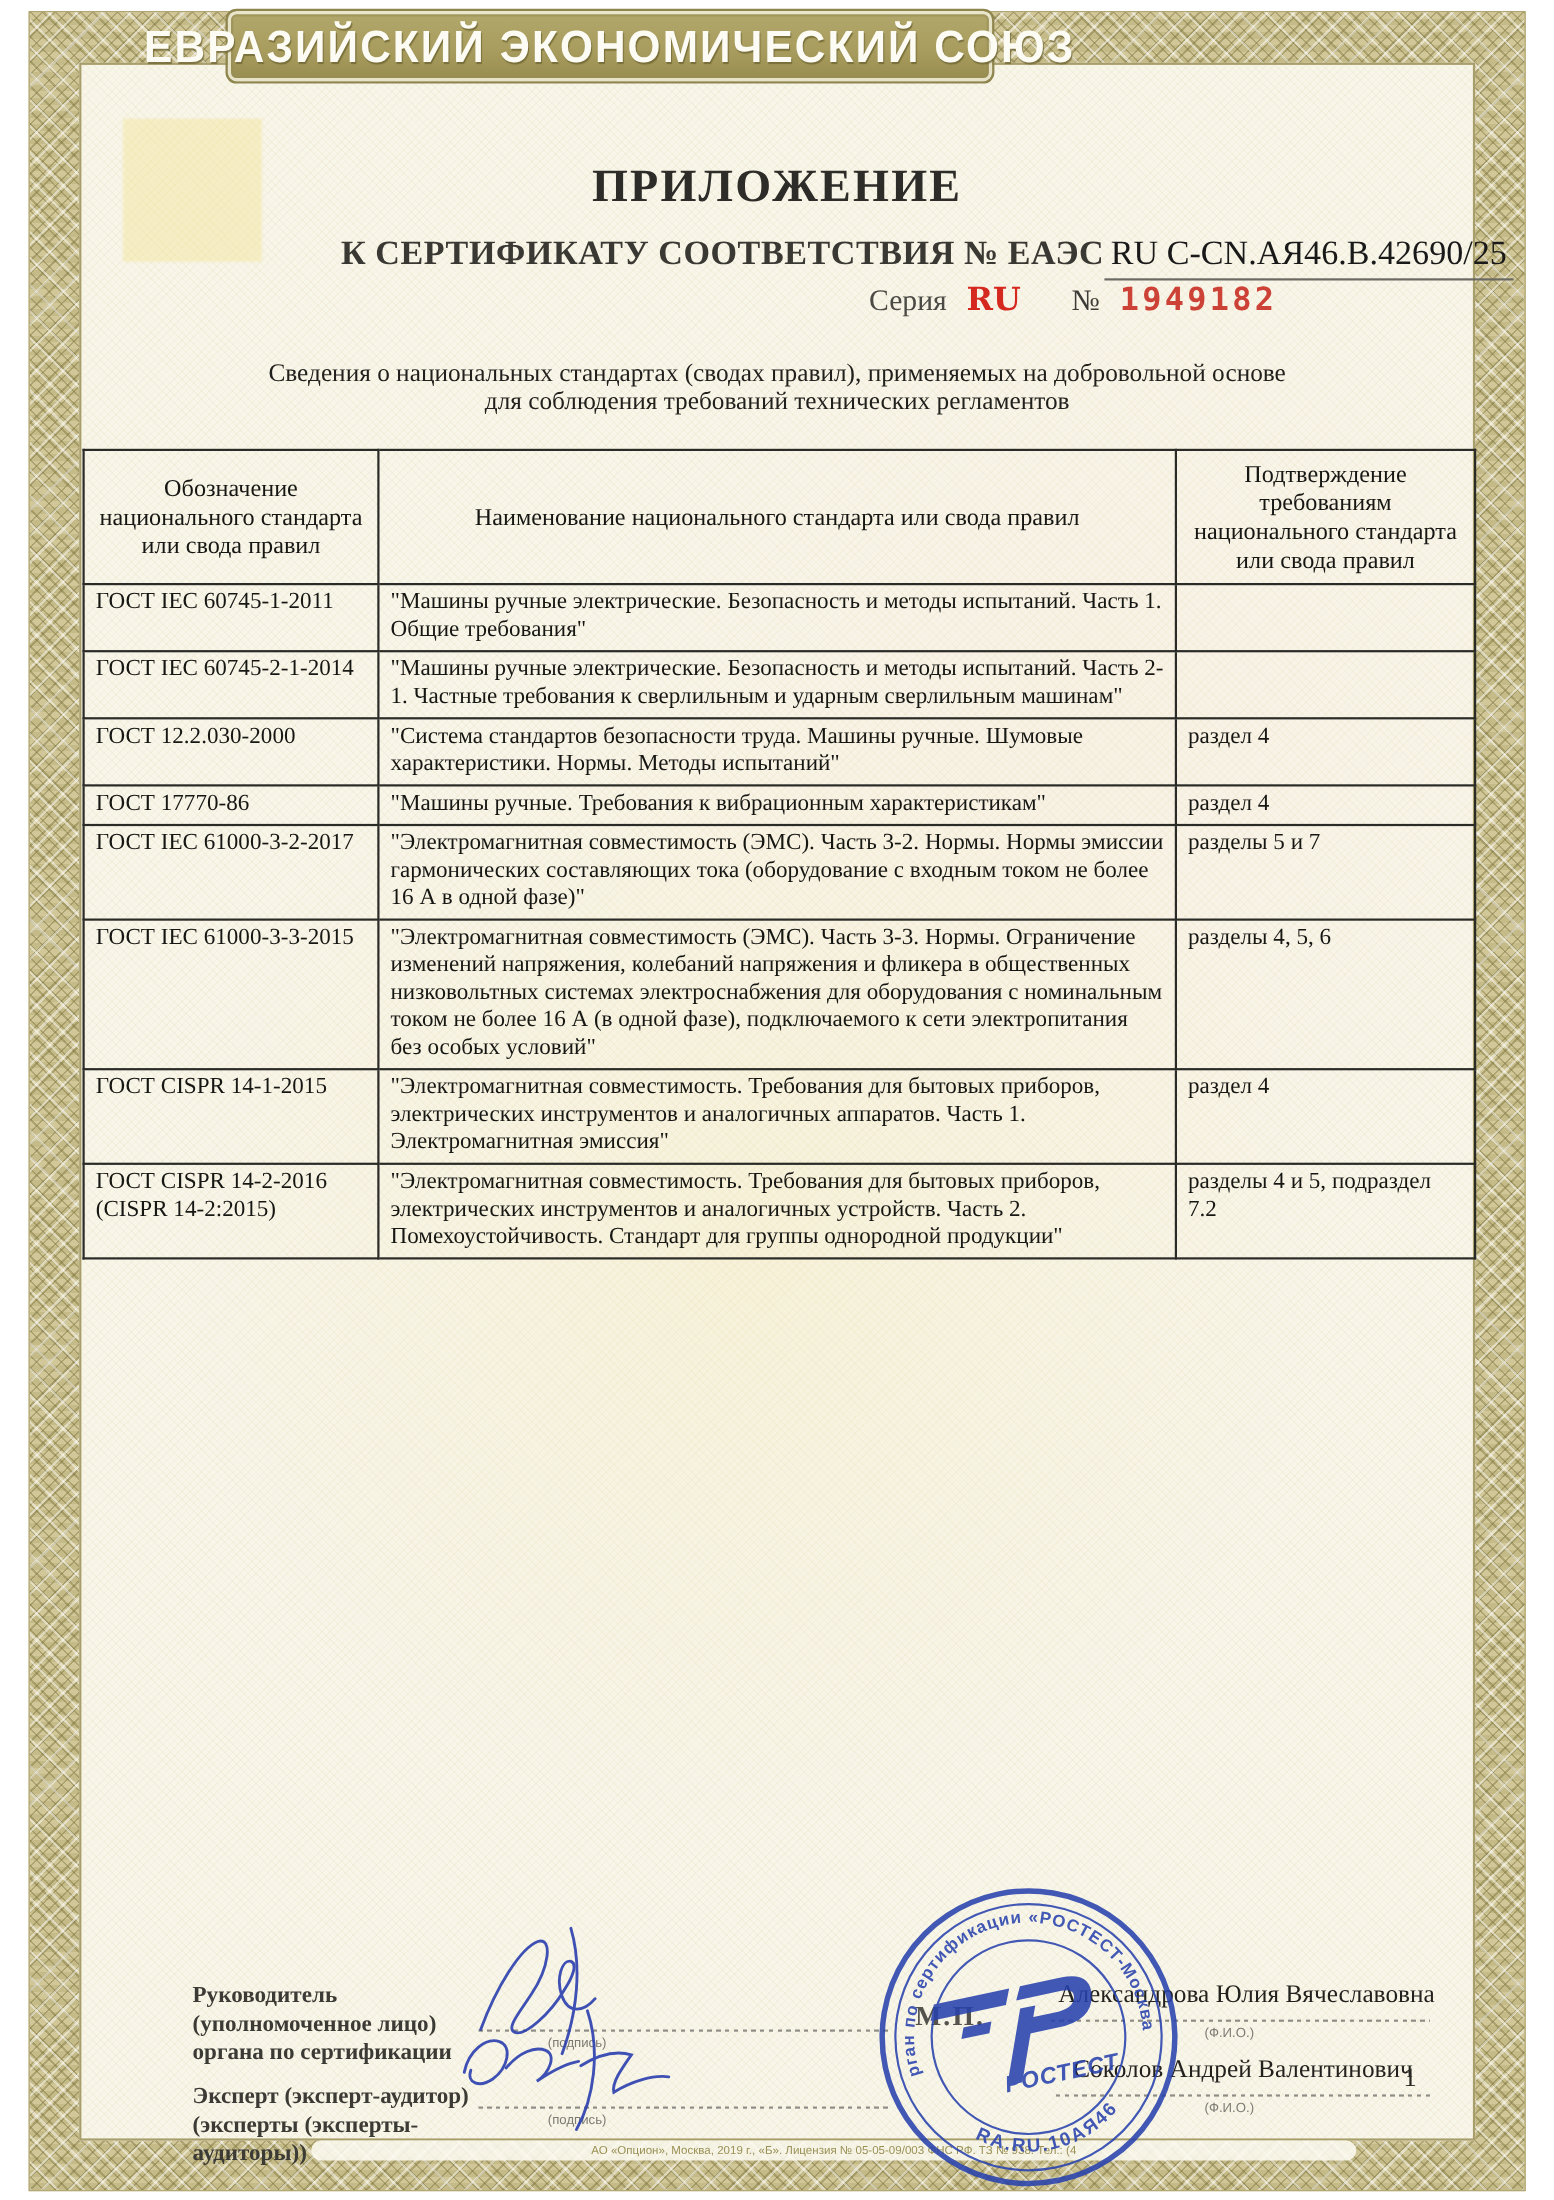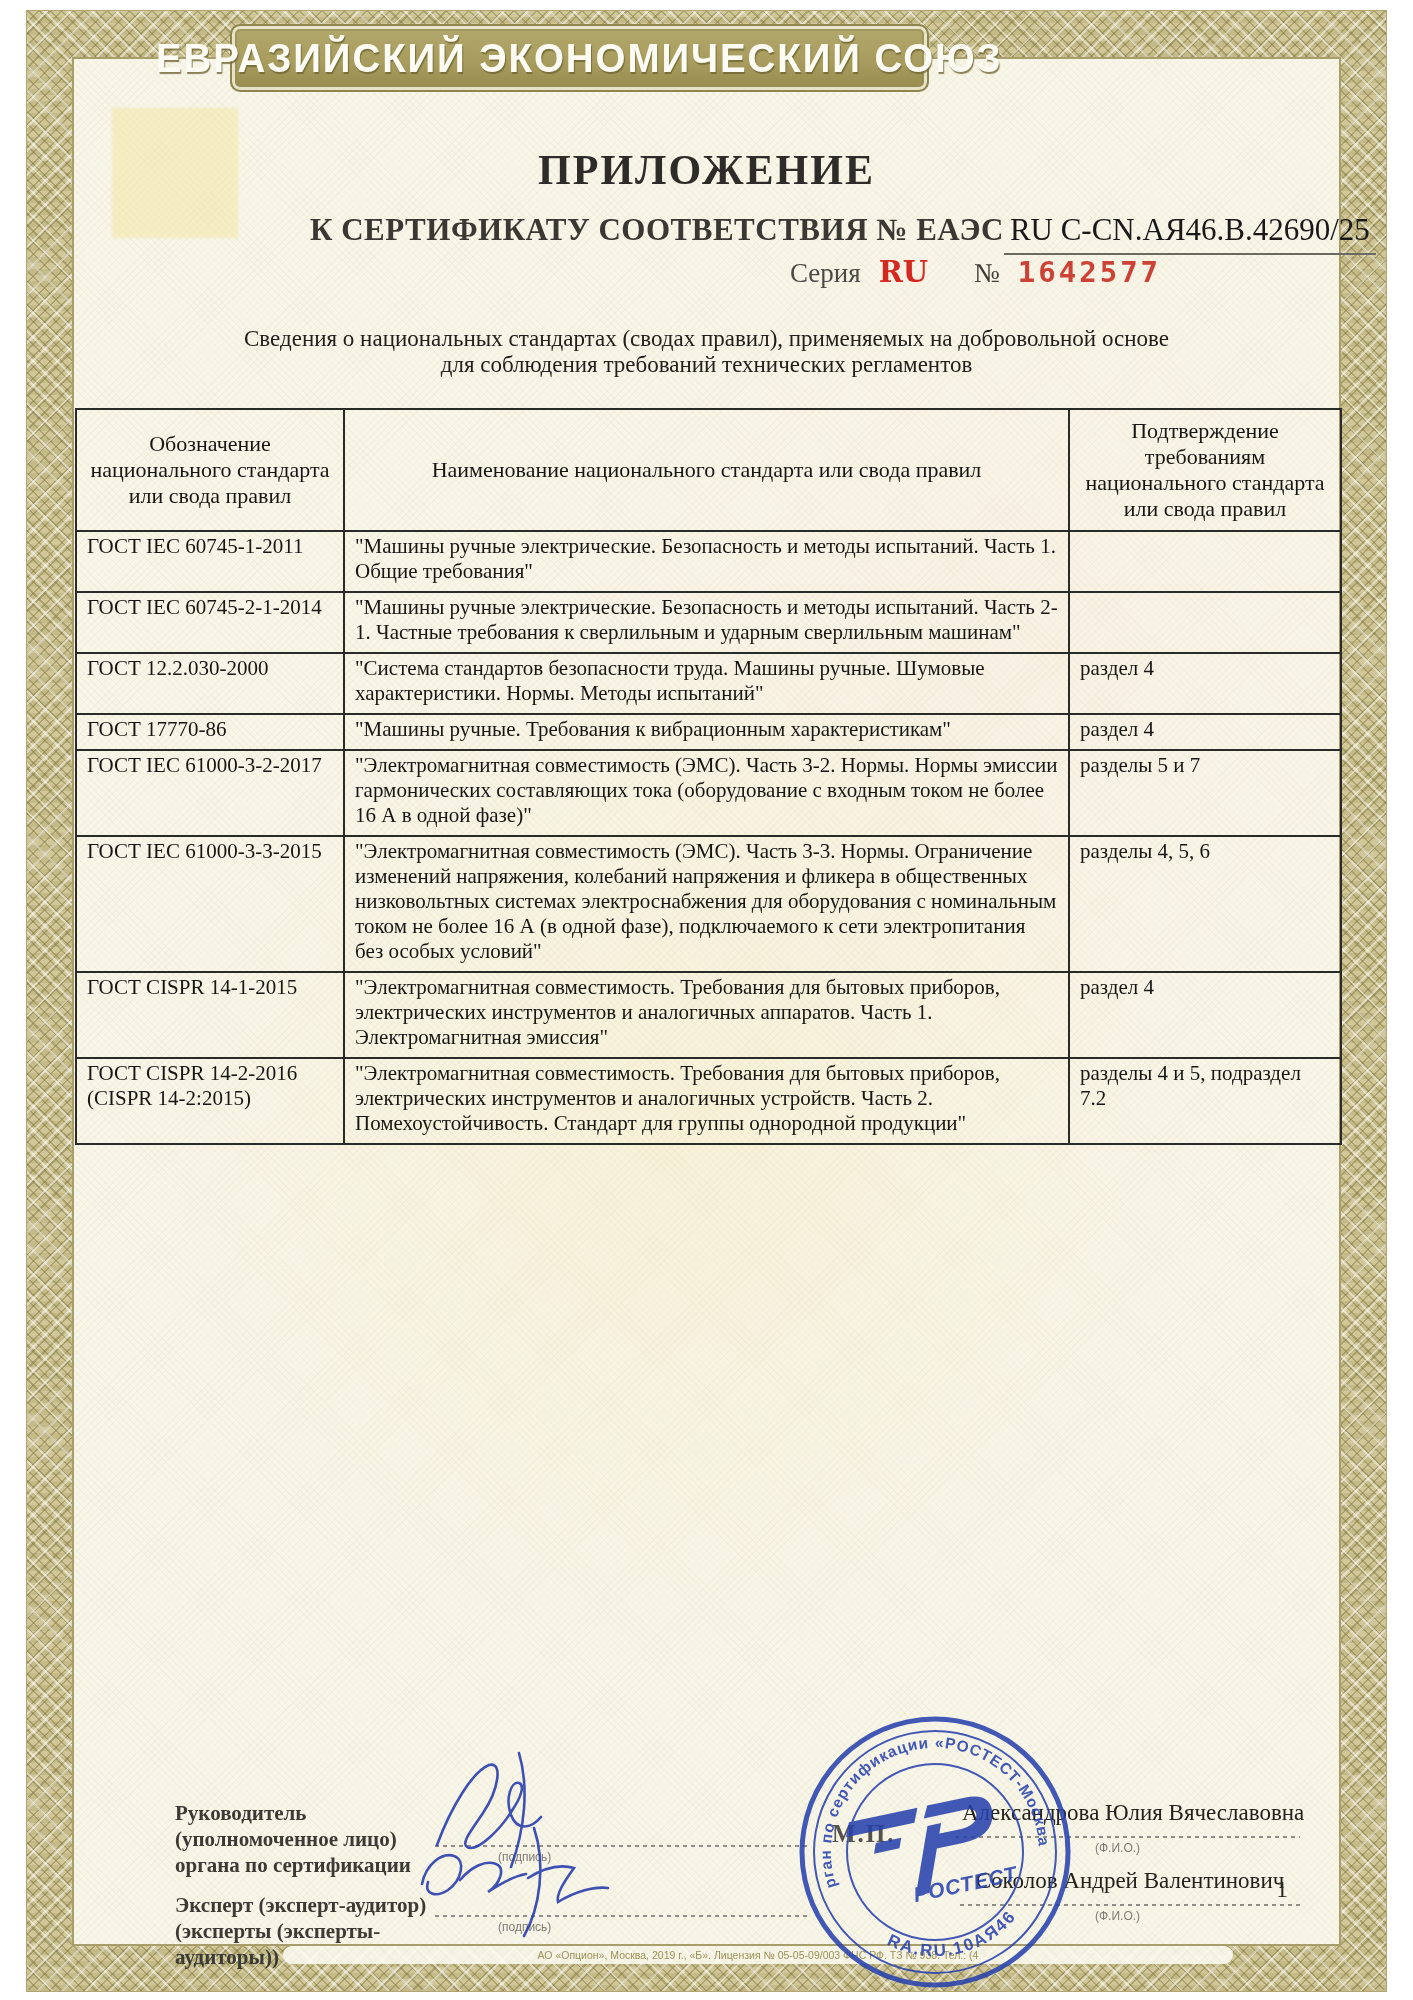"ЕВРАЗИЙСКИЙ ЭКОНОМИЧЕСКИЙ СОЮЗ" .banner { margin-left: 25px -> none; top: 24px -> 8px }
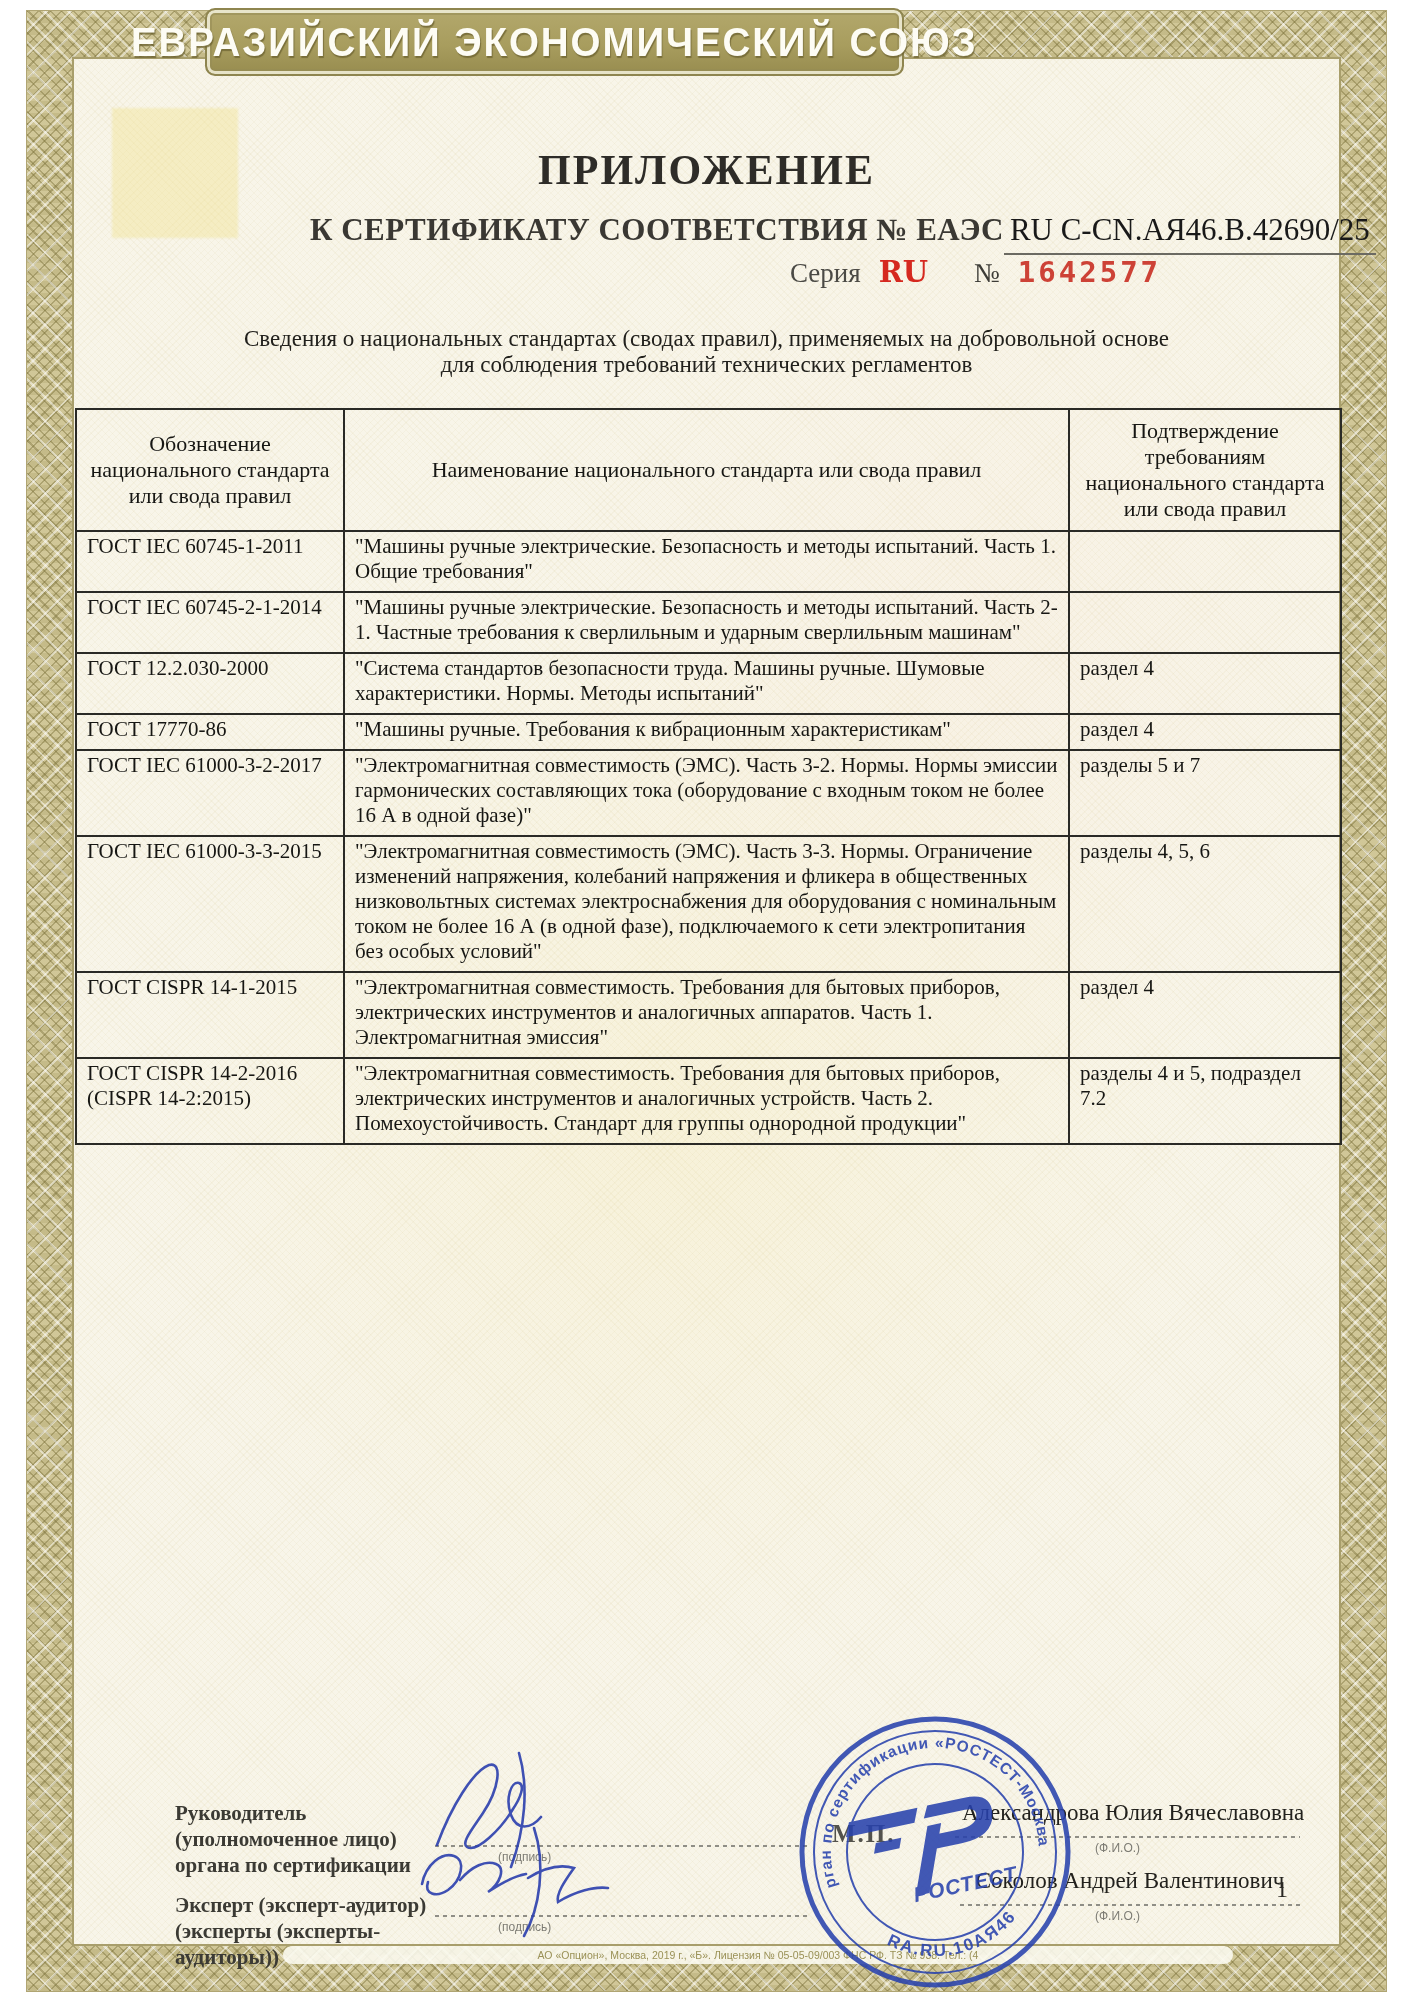"1642577" span.blank-number { text: 1642577 -> 1949182 }
